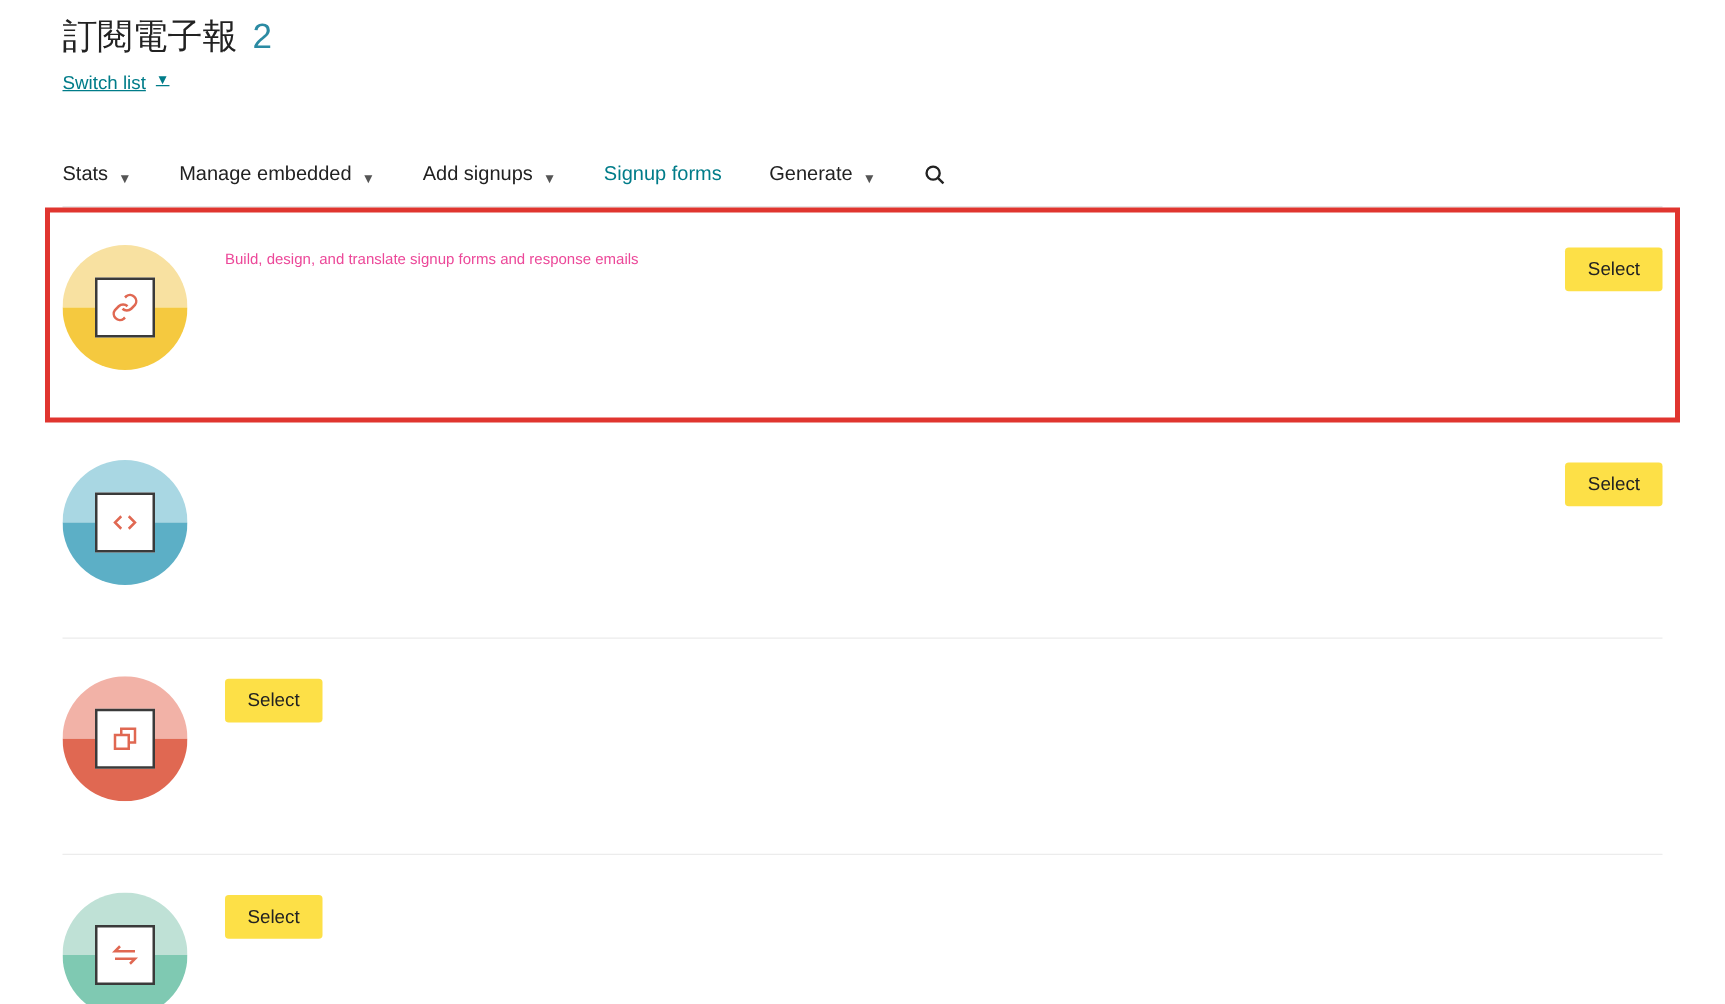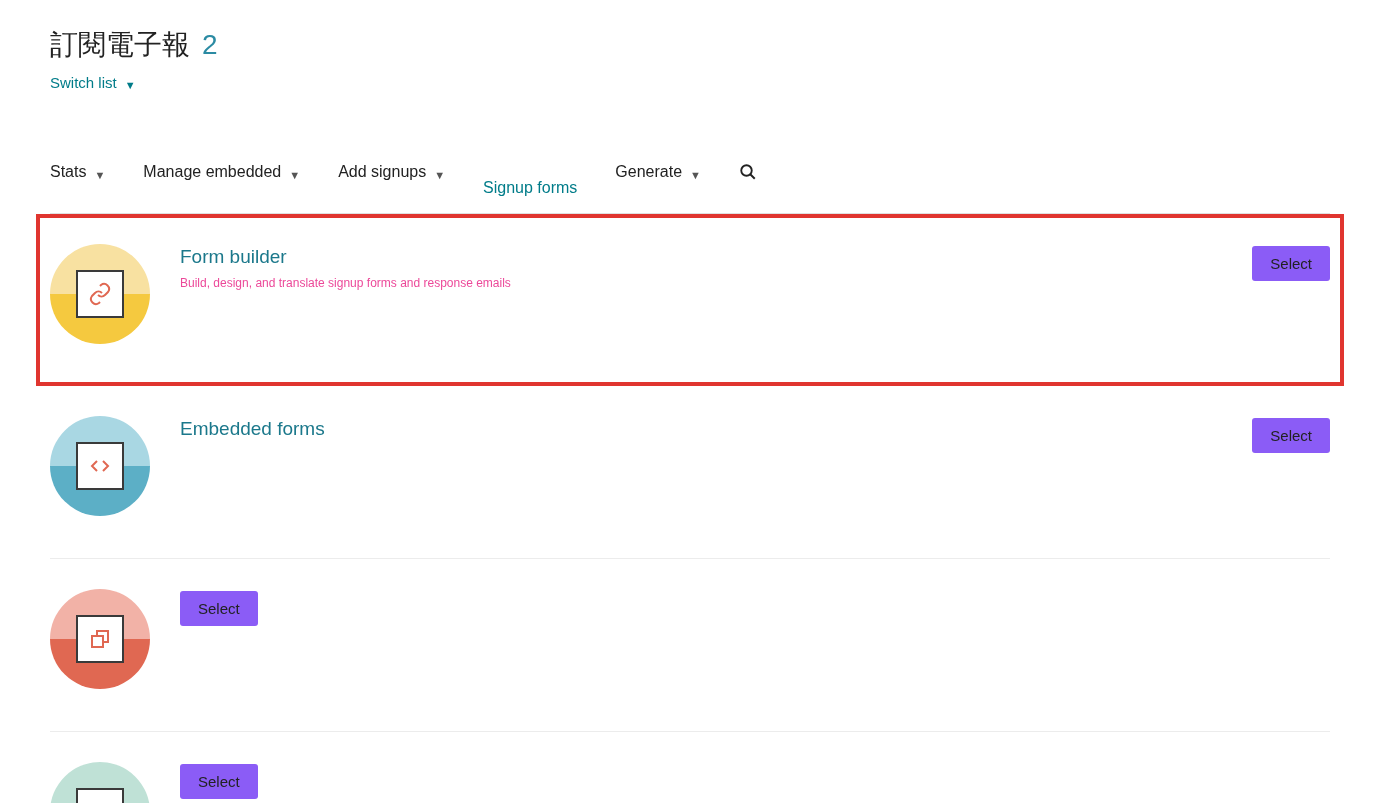"訂閱電子報" .page-title { margin-top: 16px -> none }
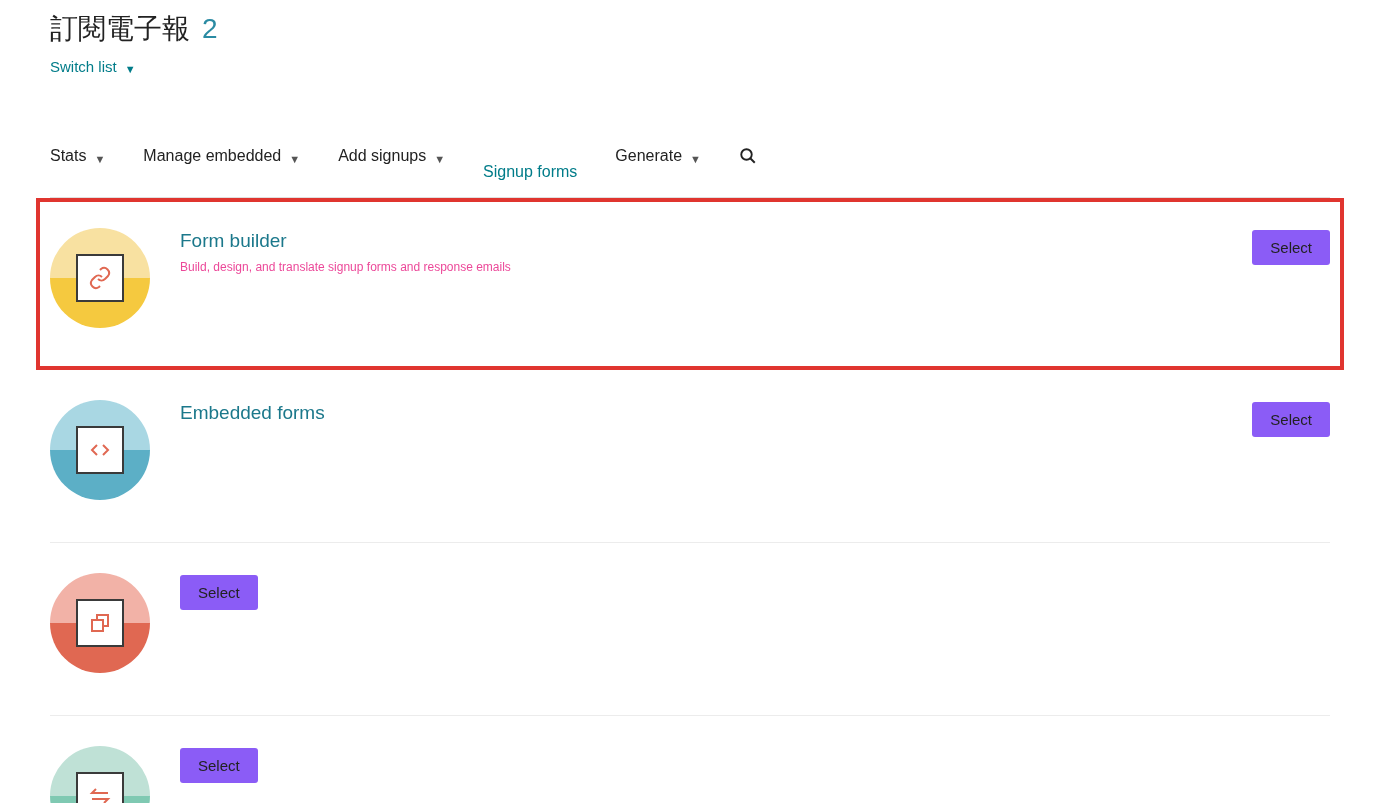"Switch list" .switch-list { align-items: flex-end -> flex-start; text-decoration: none -> underline }
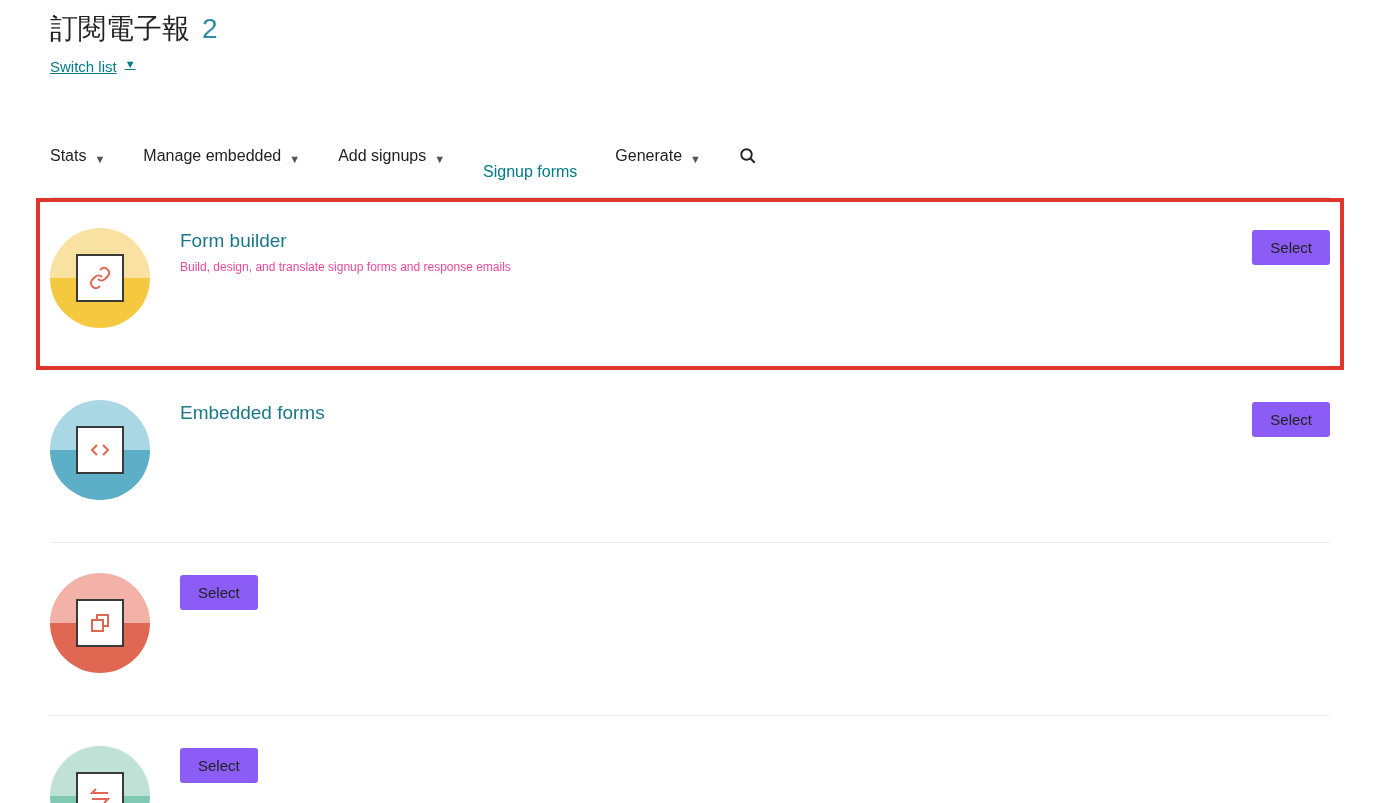"Signup forms" .tab.active { margin-top: 32px -> none }
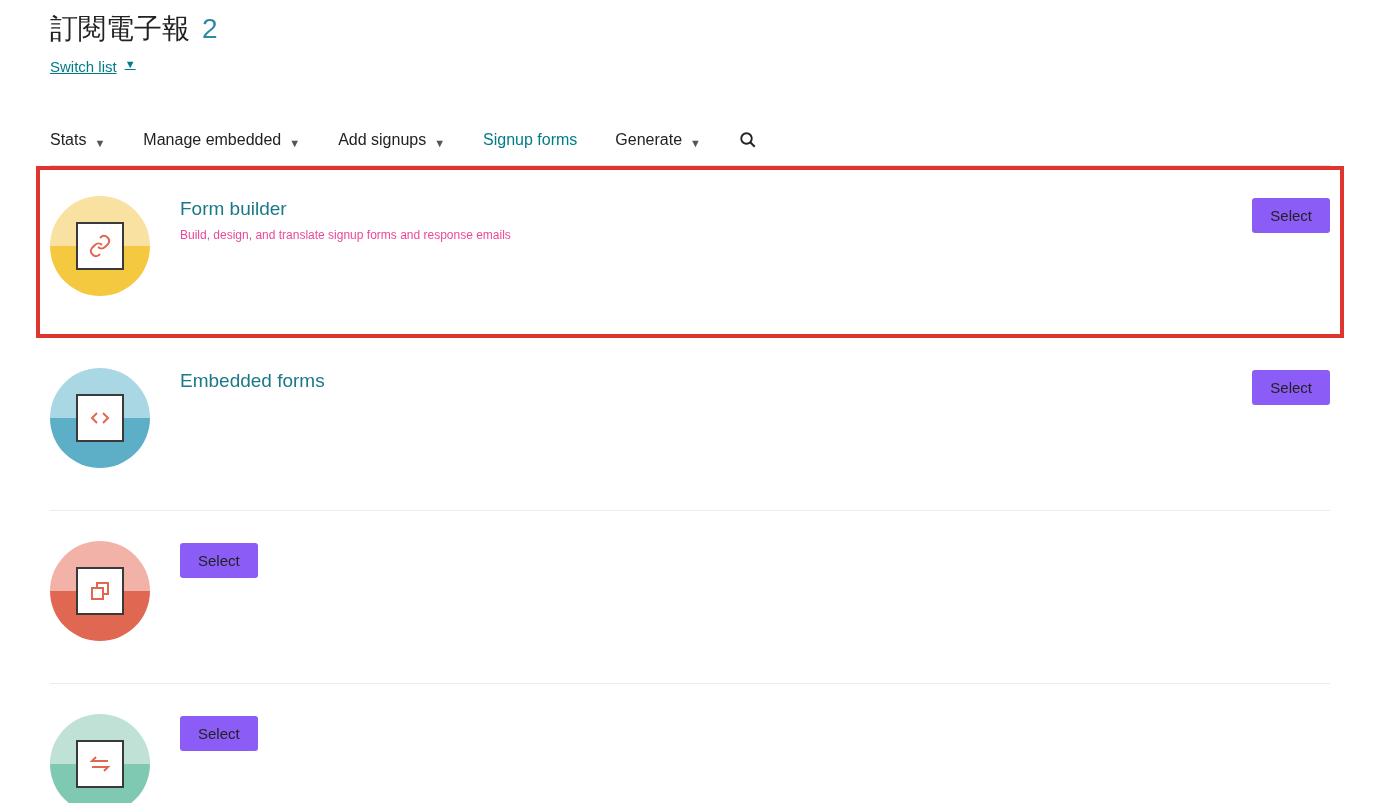"Form builder" div.card-title { html: <div>Form builder</div> -> none }
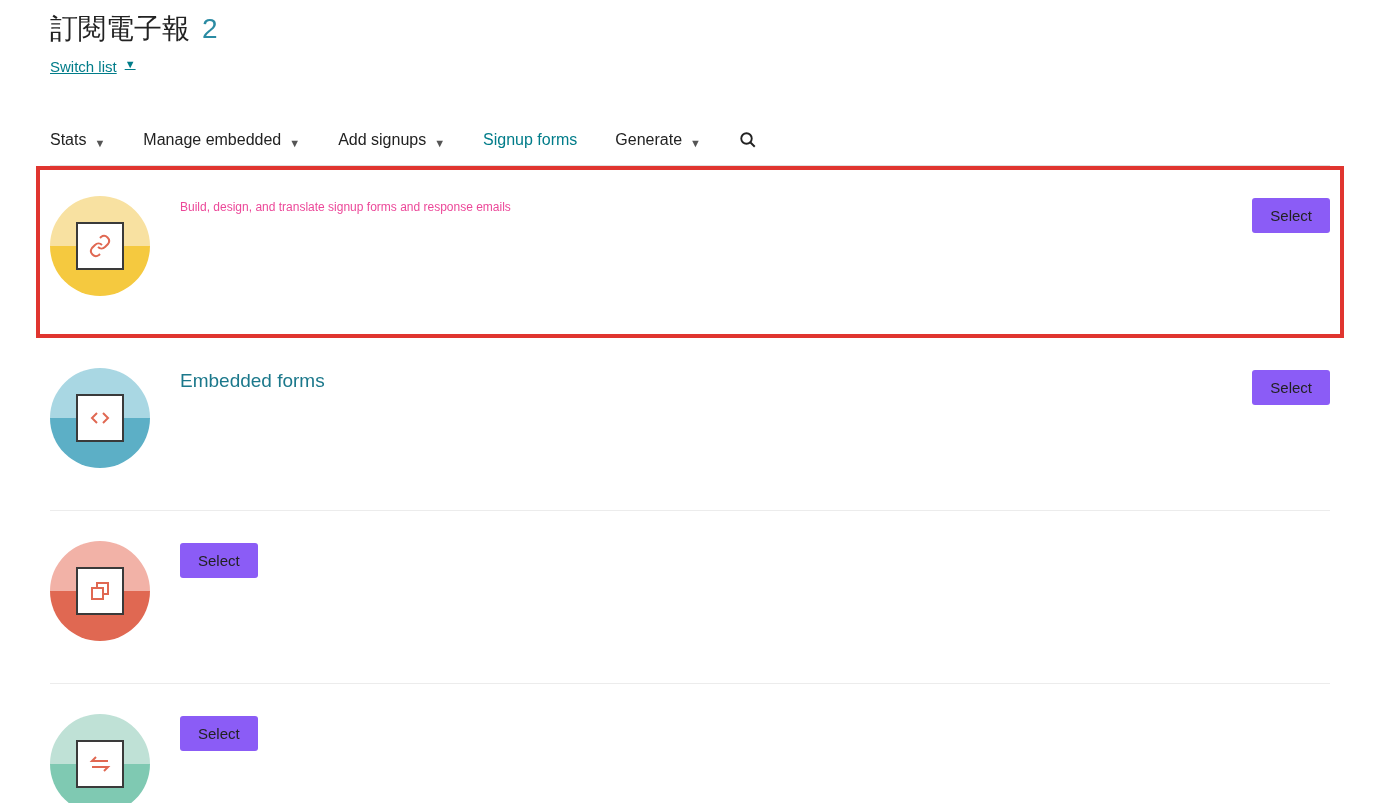"Select" .select-btn { background: #8b5cf6 -> #fde047 }
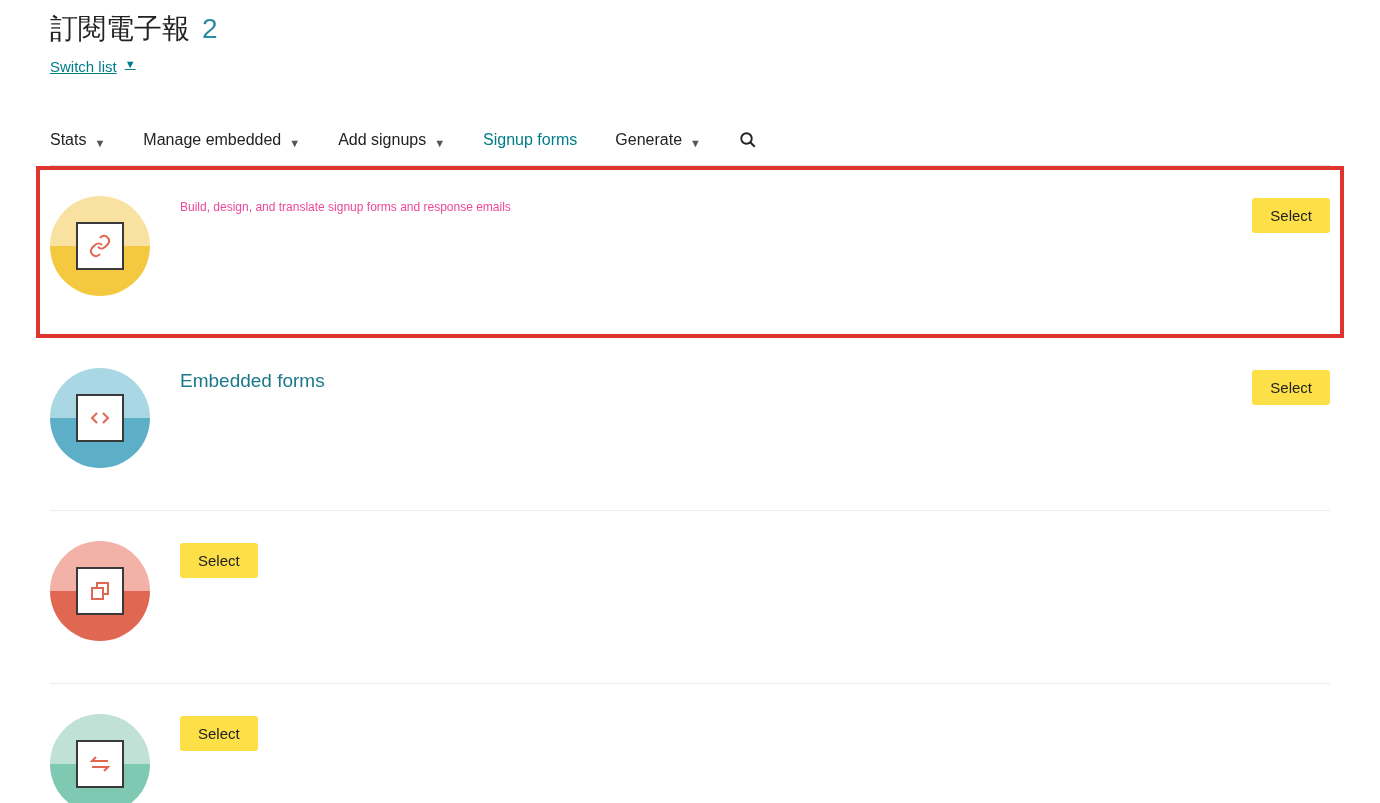"Embedded forms" div.card-title { html: <div>Embedded forms</div> -> none }
